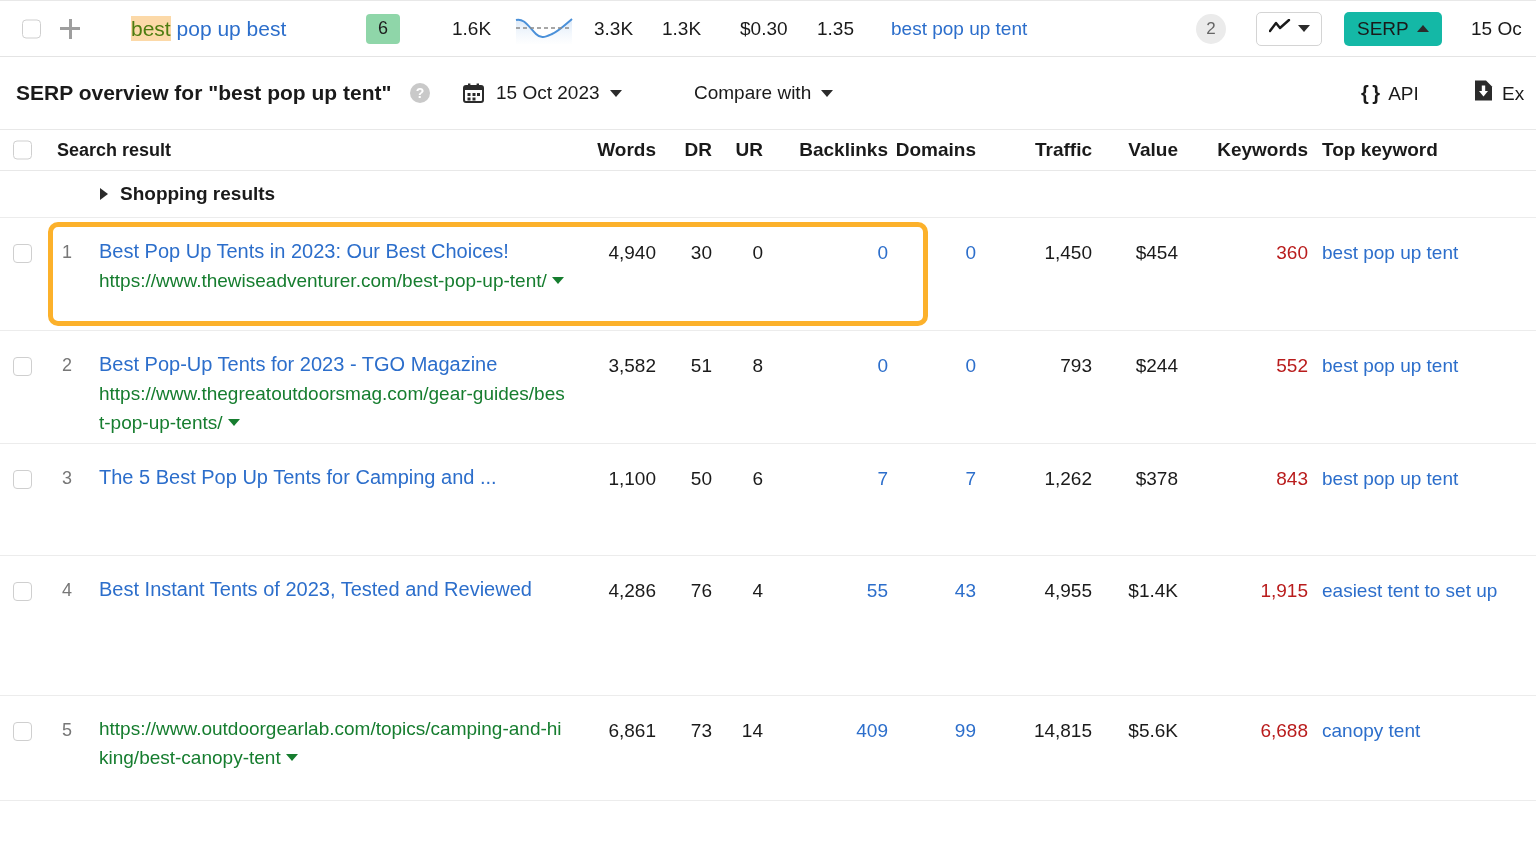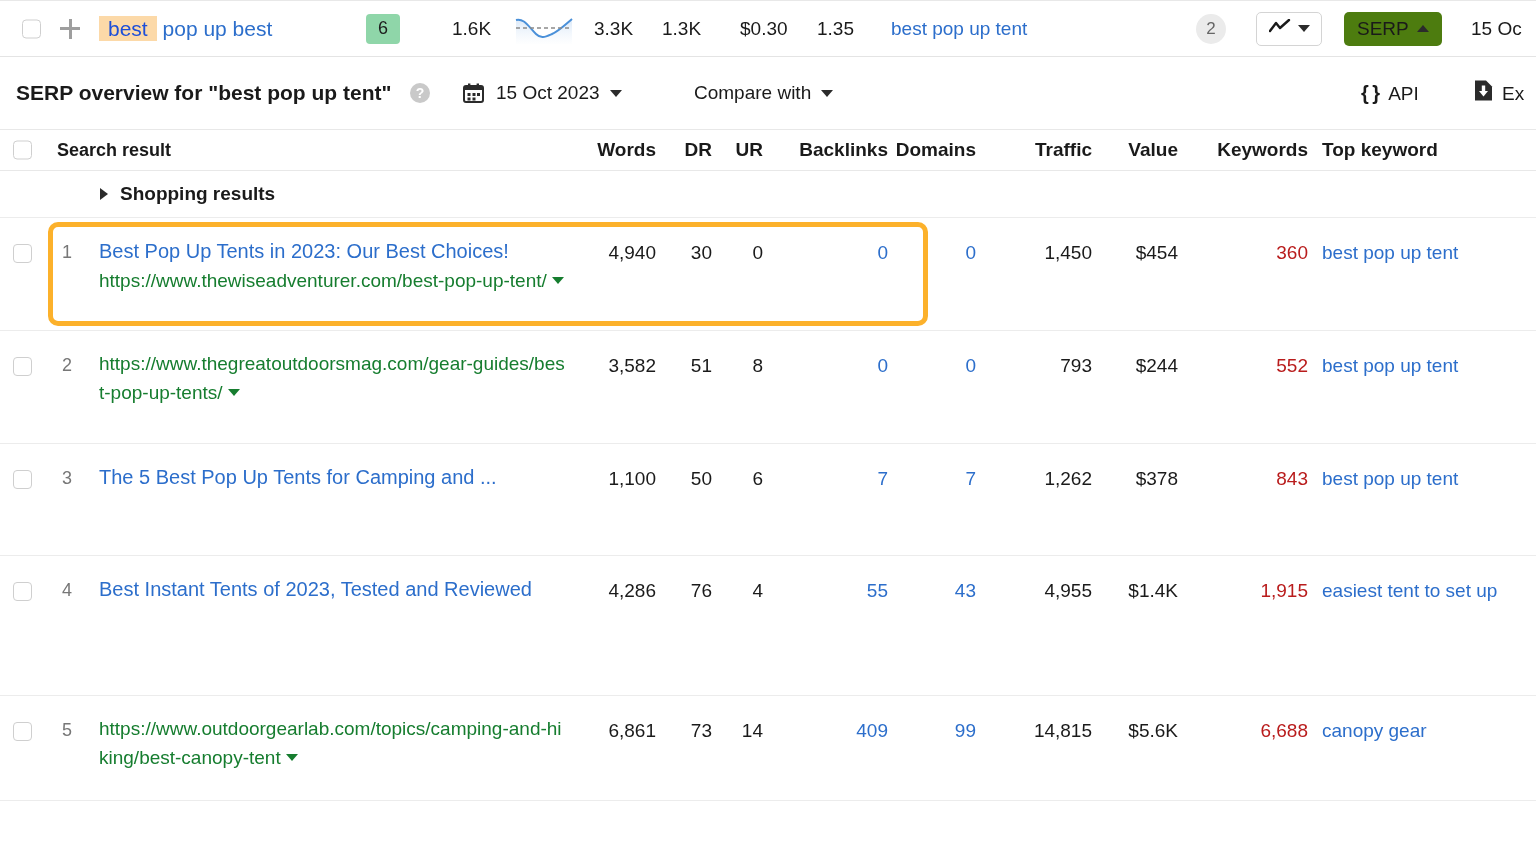"best" .kw-text .hl { color: #1d4ed8 -> #4d7c0f; margin-left: none -> 32px; padding: 1px 9px -> 1px 0 }
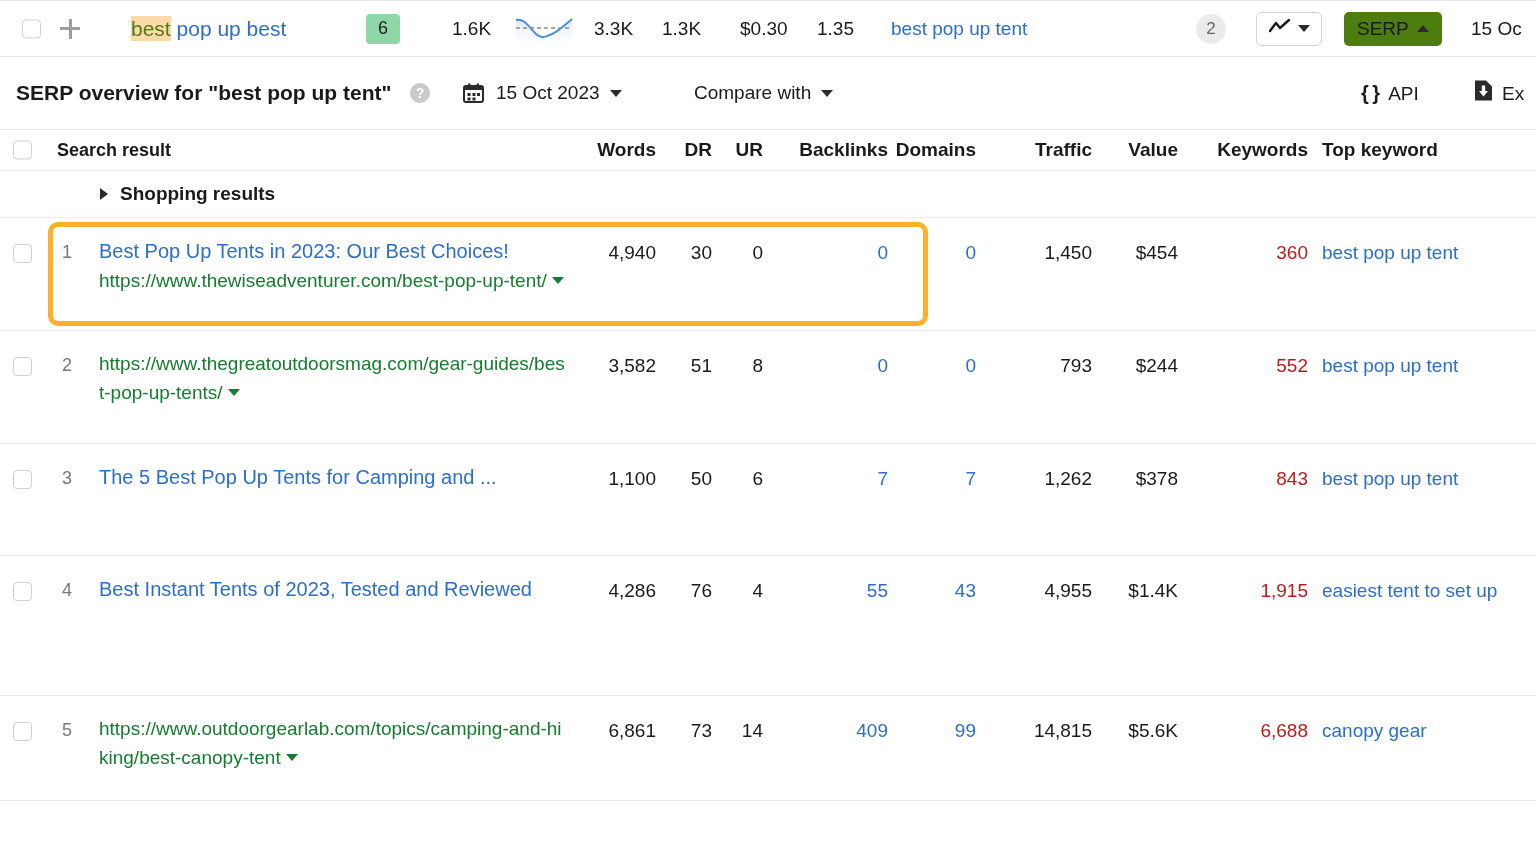"SERP" .serp-btn { background: #4d7c0f -> #14b8a6 }
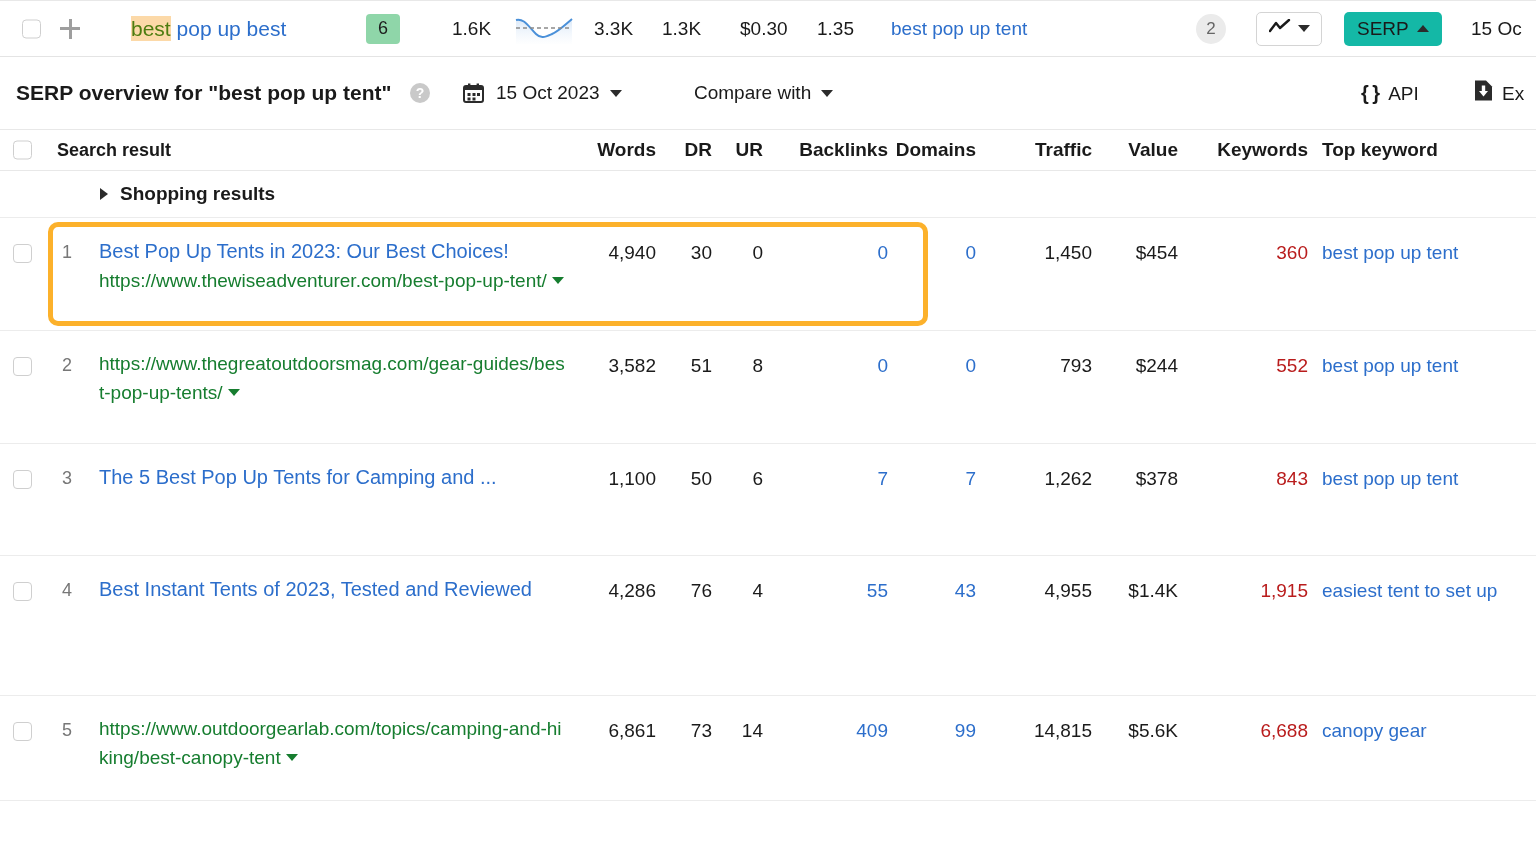"Best Pop-Up Tents for 2023" span.row-title { html: none -> <span>Best Pop-Up Tents for 2023 - TGO Magazine</span> }
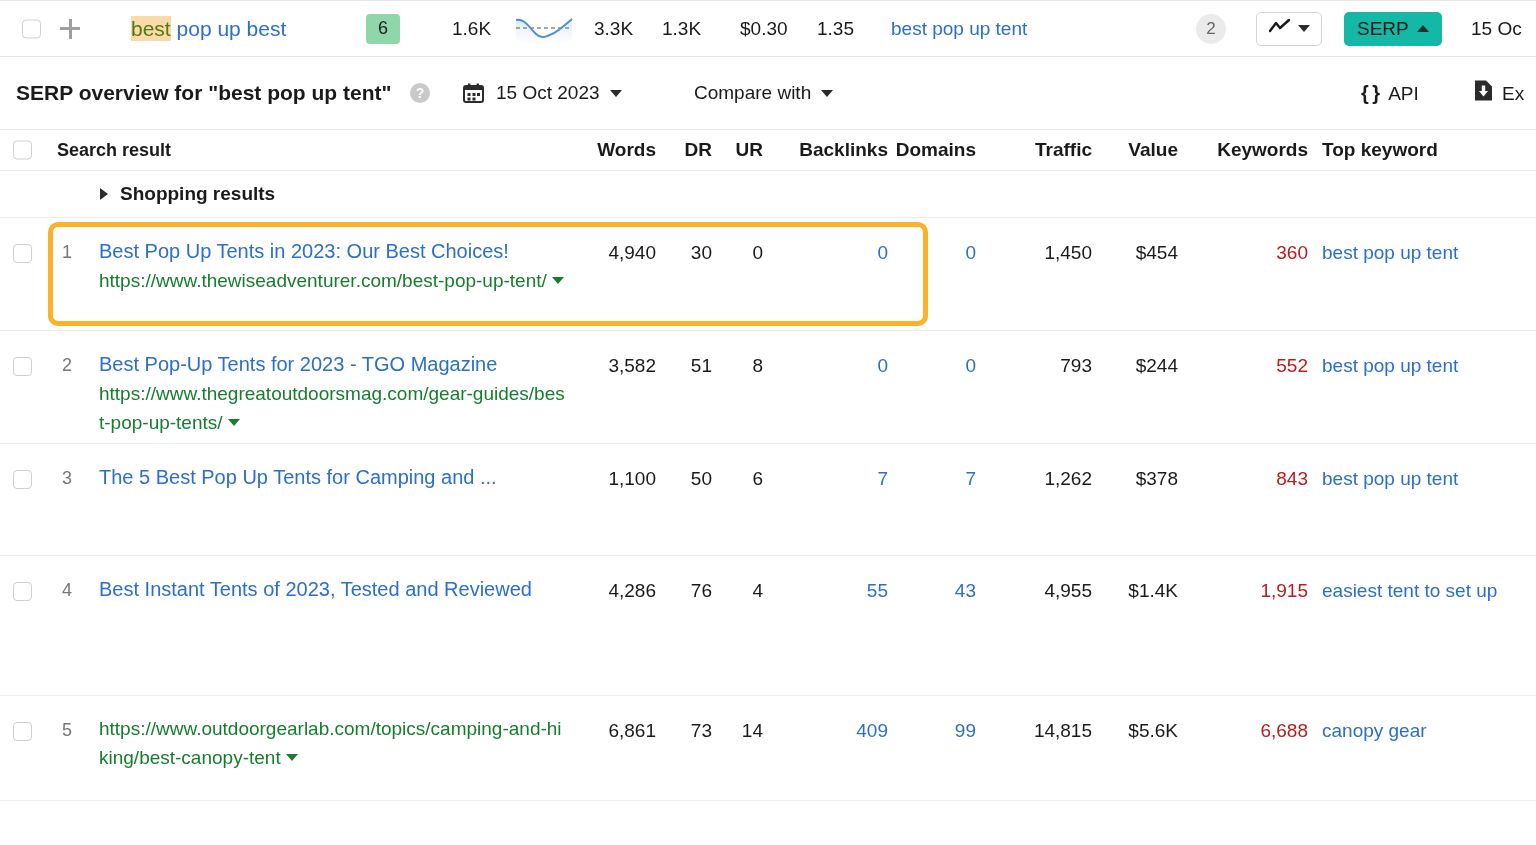"canopy gear" span.c-topkw { text: gear -> tent }
